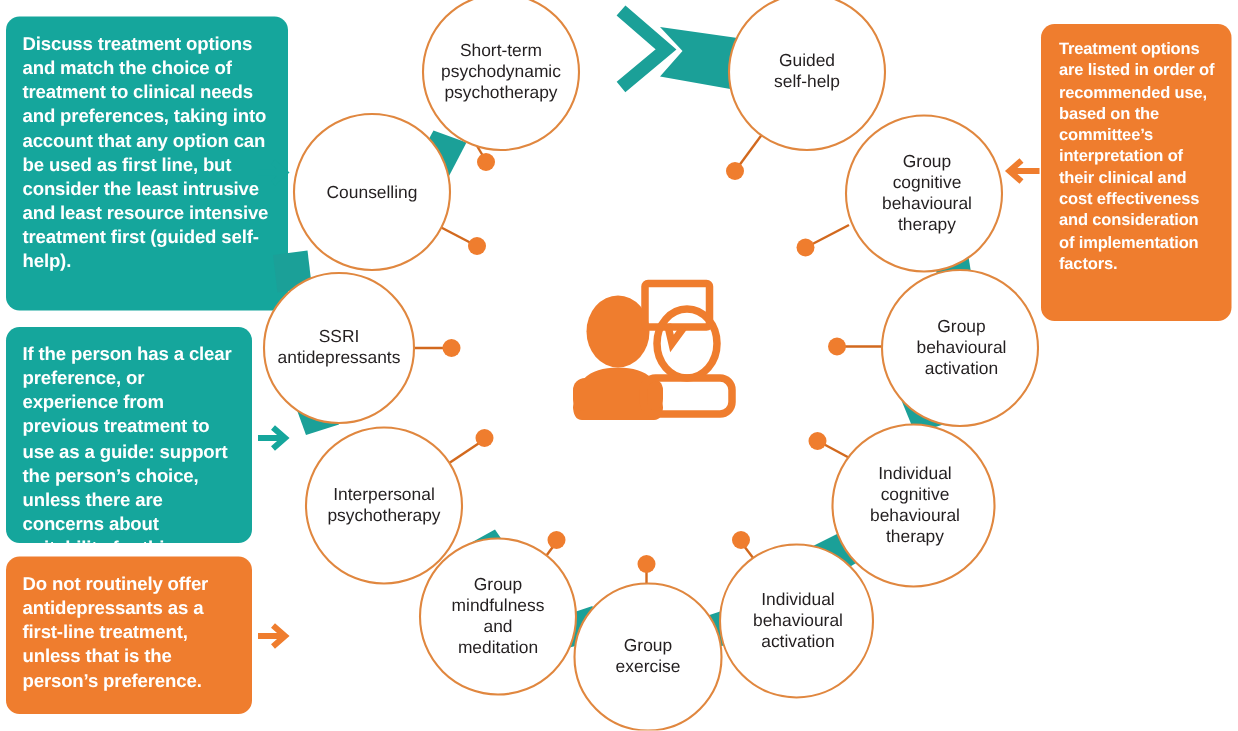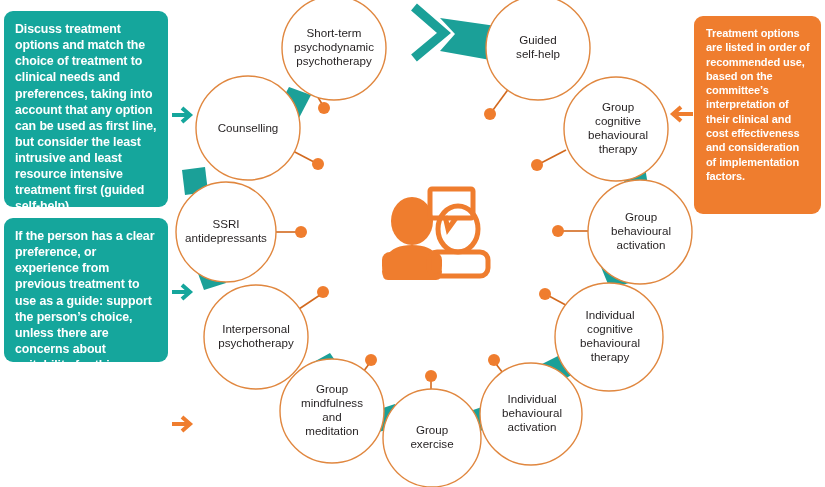"Discuss treatment options and match" #cal-1 { width: 164px -> 188px }
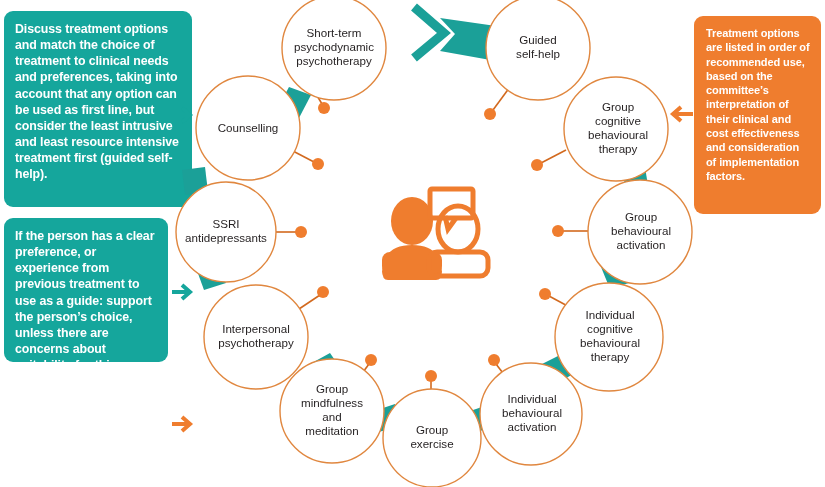"Do not routinely offer antidepressants" div.callout { html: none -> <div>Do not routinely offer antidepressants as a first-line treatment, unless that is the person’s preference.</div> }
